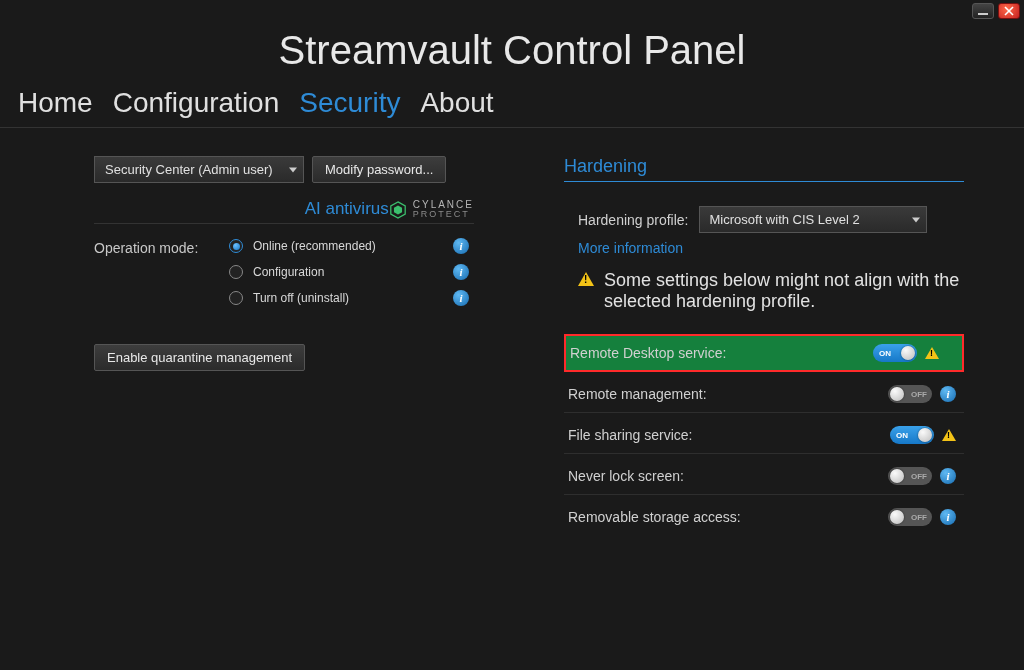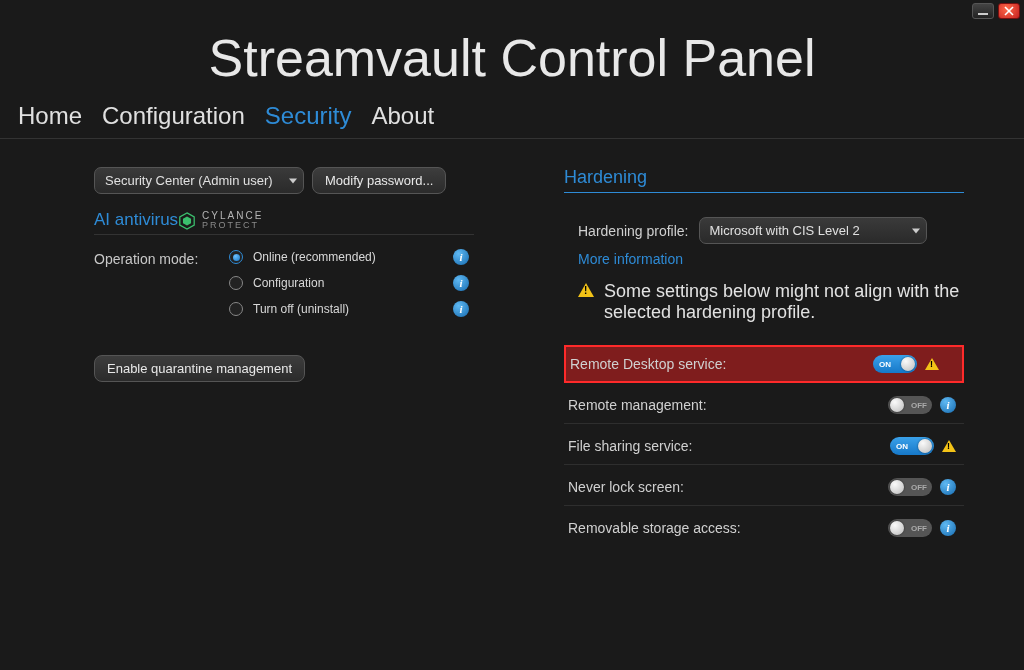"Streamvault Control Panel" .app-title { font-size: 52px -> 40px }
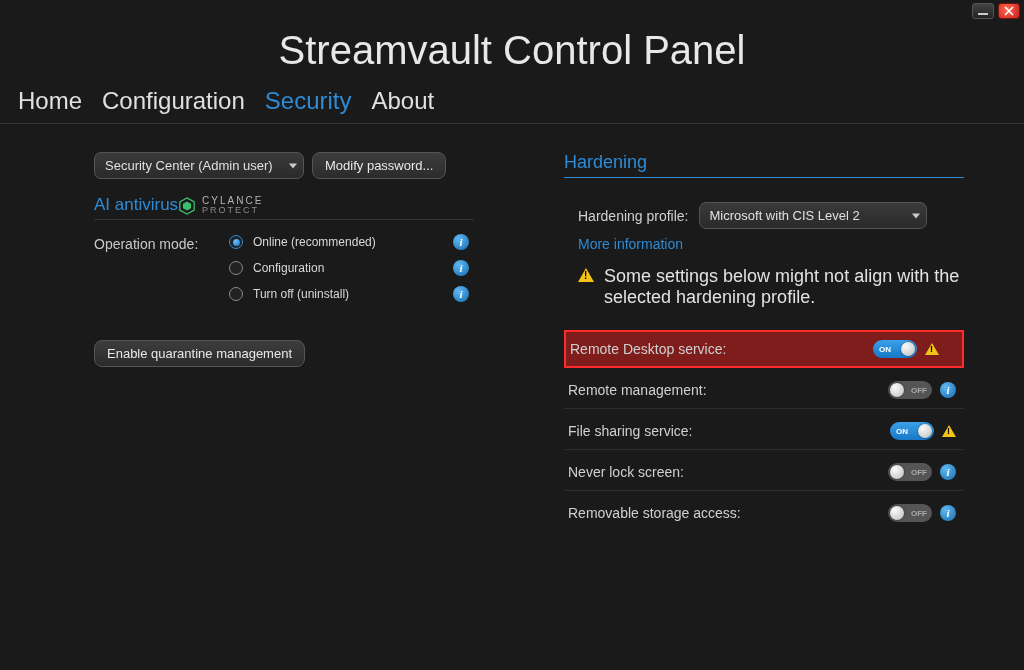"Home" .nav-item { font-size: 24px -> 28px }
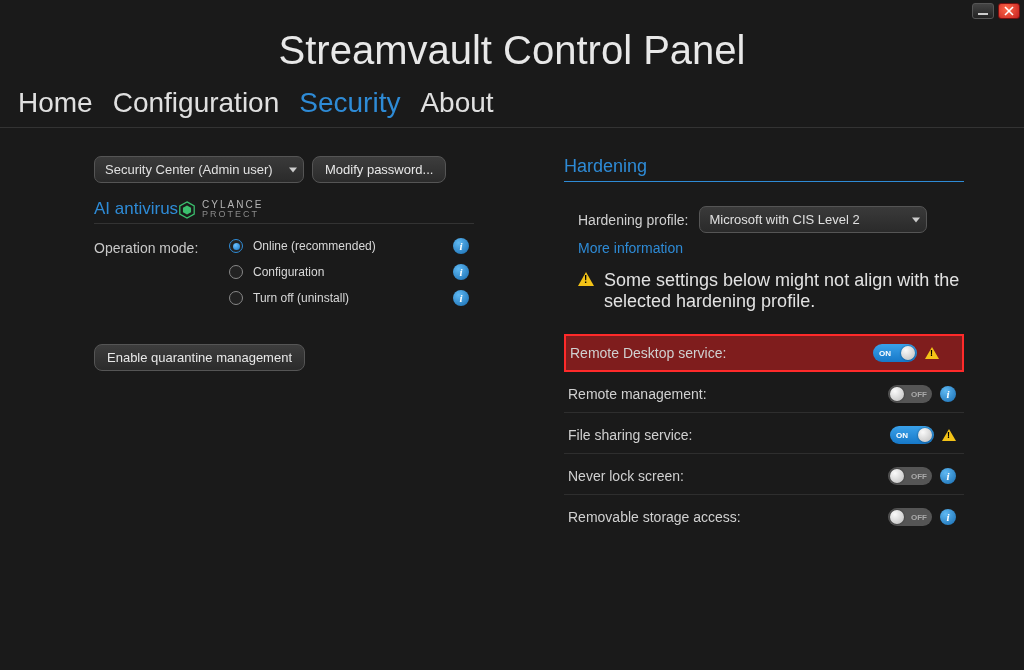"Security Center (Admin user)" .dropdown { border-radius: 7px -> 0 }
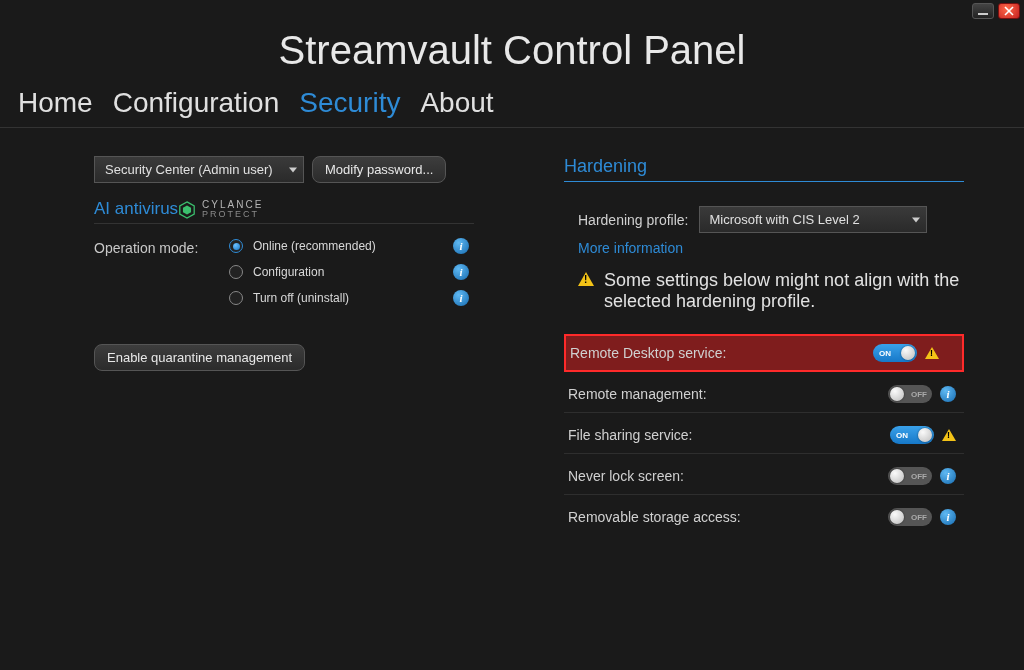"Modify password..." .btn { border-radius: 8px -> 2px }
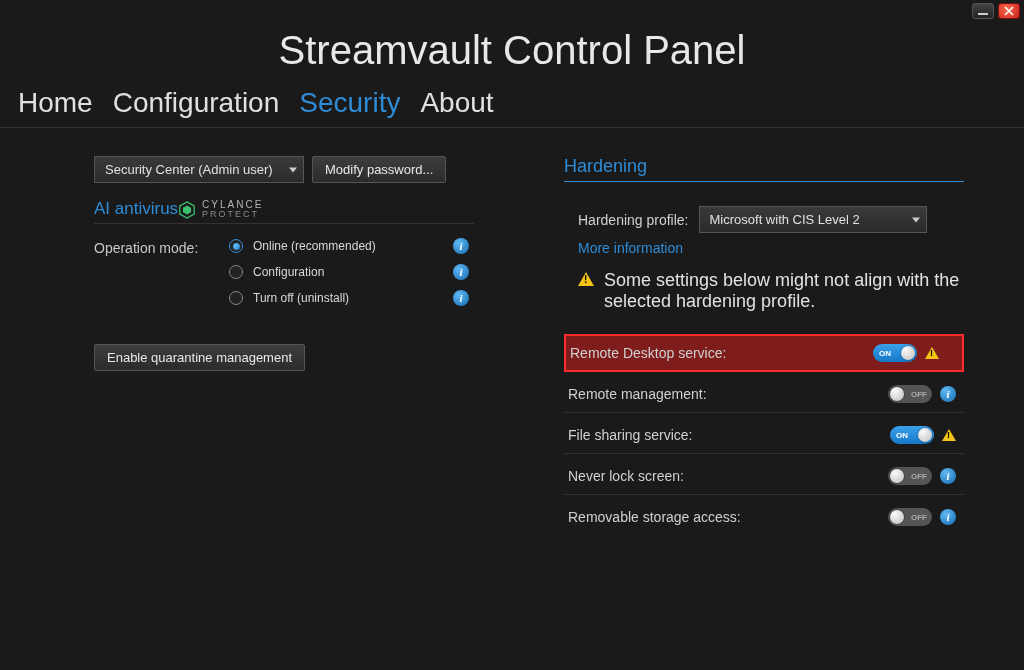"AI antivirus" .subsection-head { justify-content: flex-start -> flex-end }
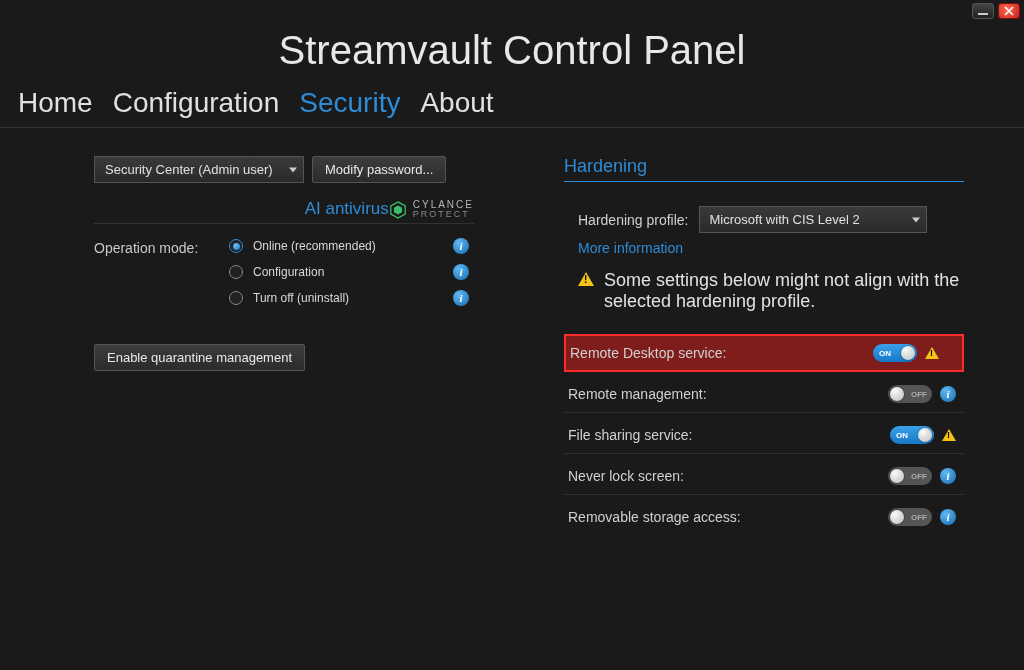"Remote Desktop service:" .svc-row.highlighted { background: #7f1d1d -> #15803d }
